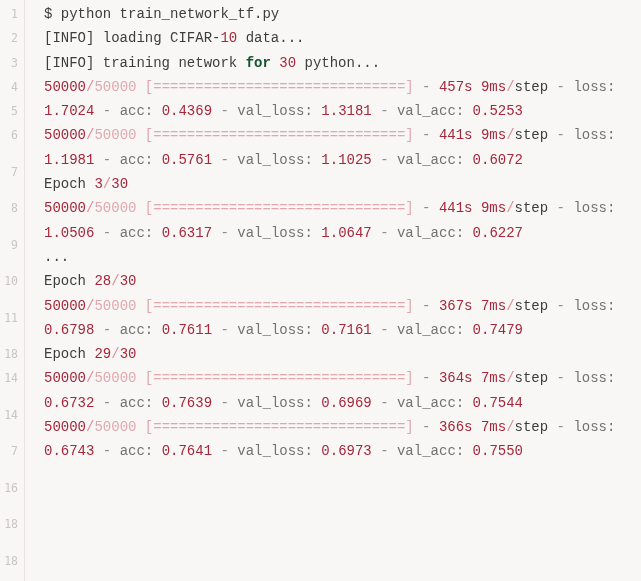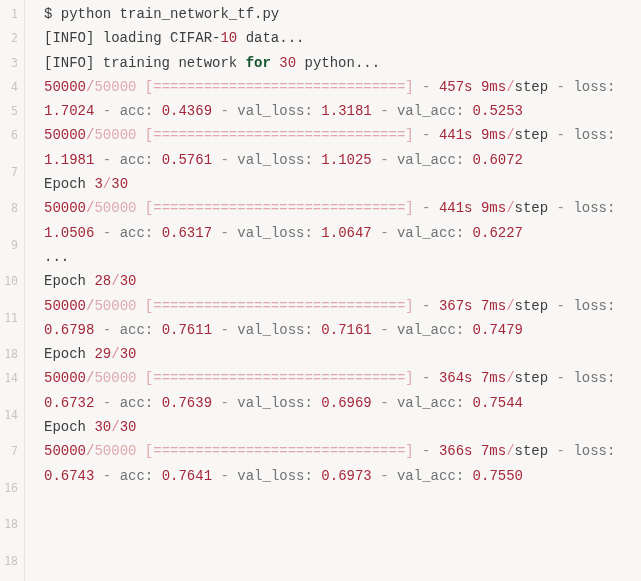"Epoch 30/30" div.code-line { html: <div><span>Epoch </span><span>30</span><span>/</span><span>30</span></div> -> none }
